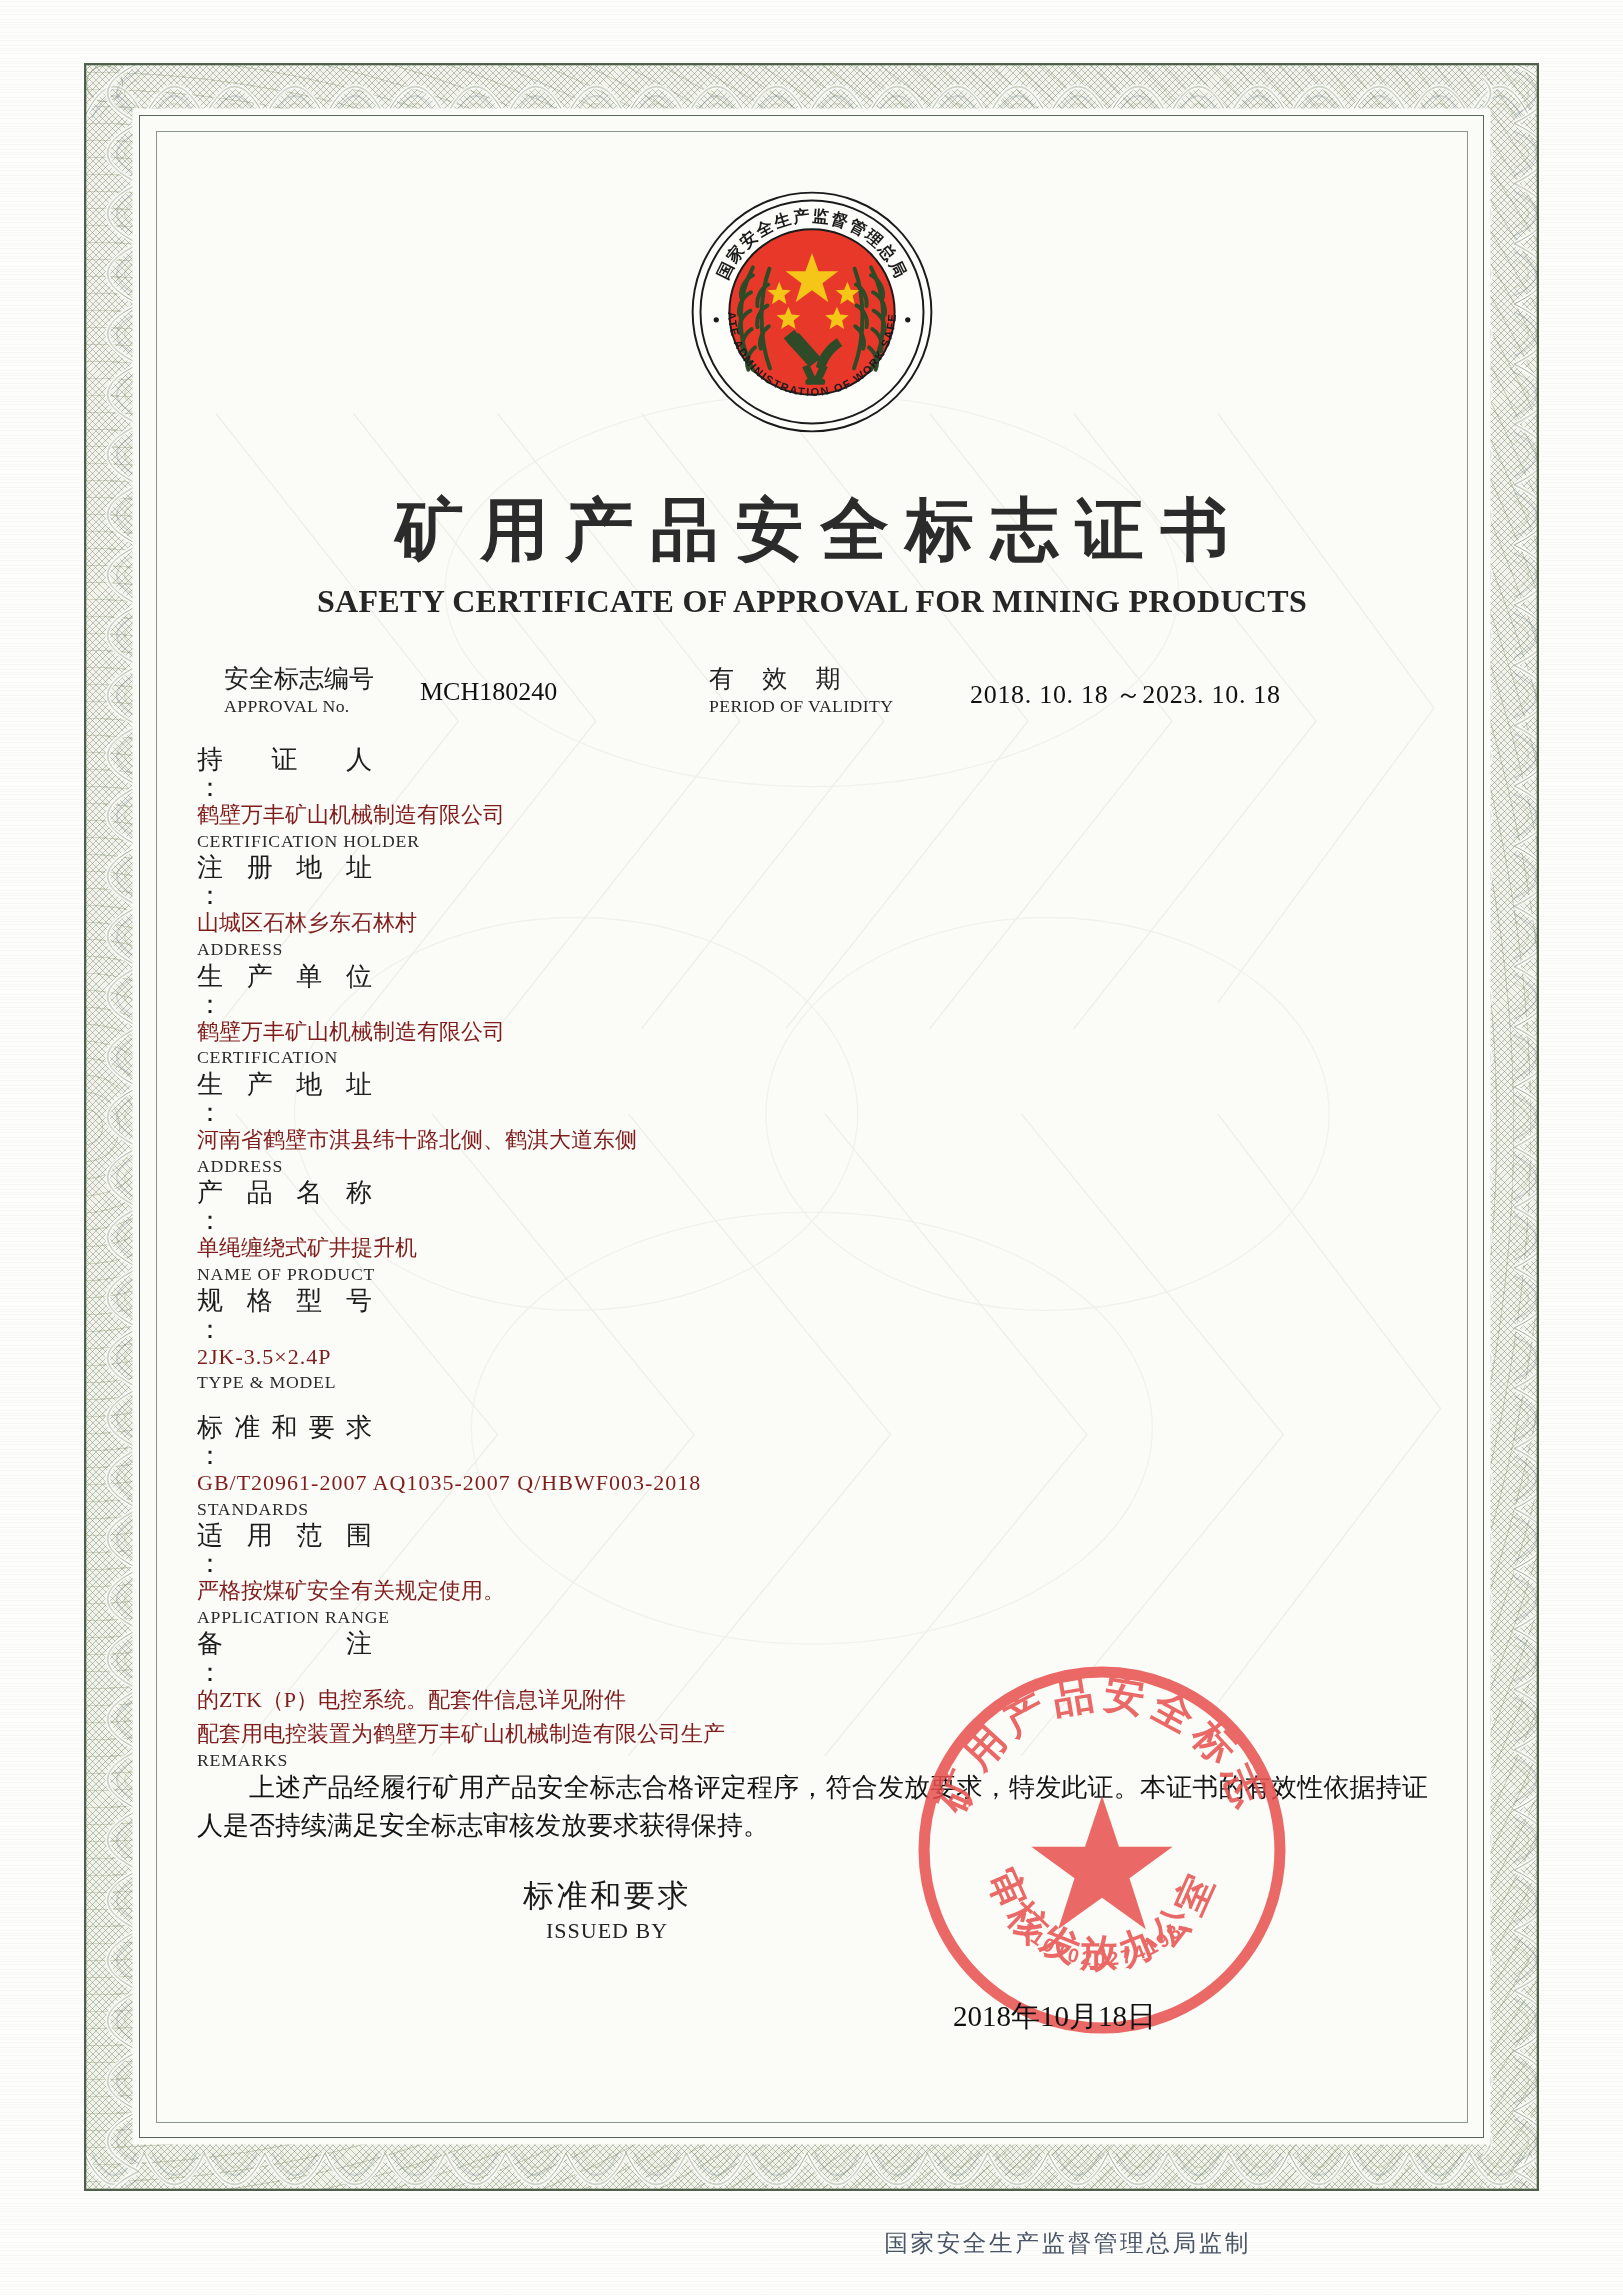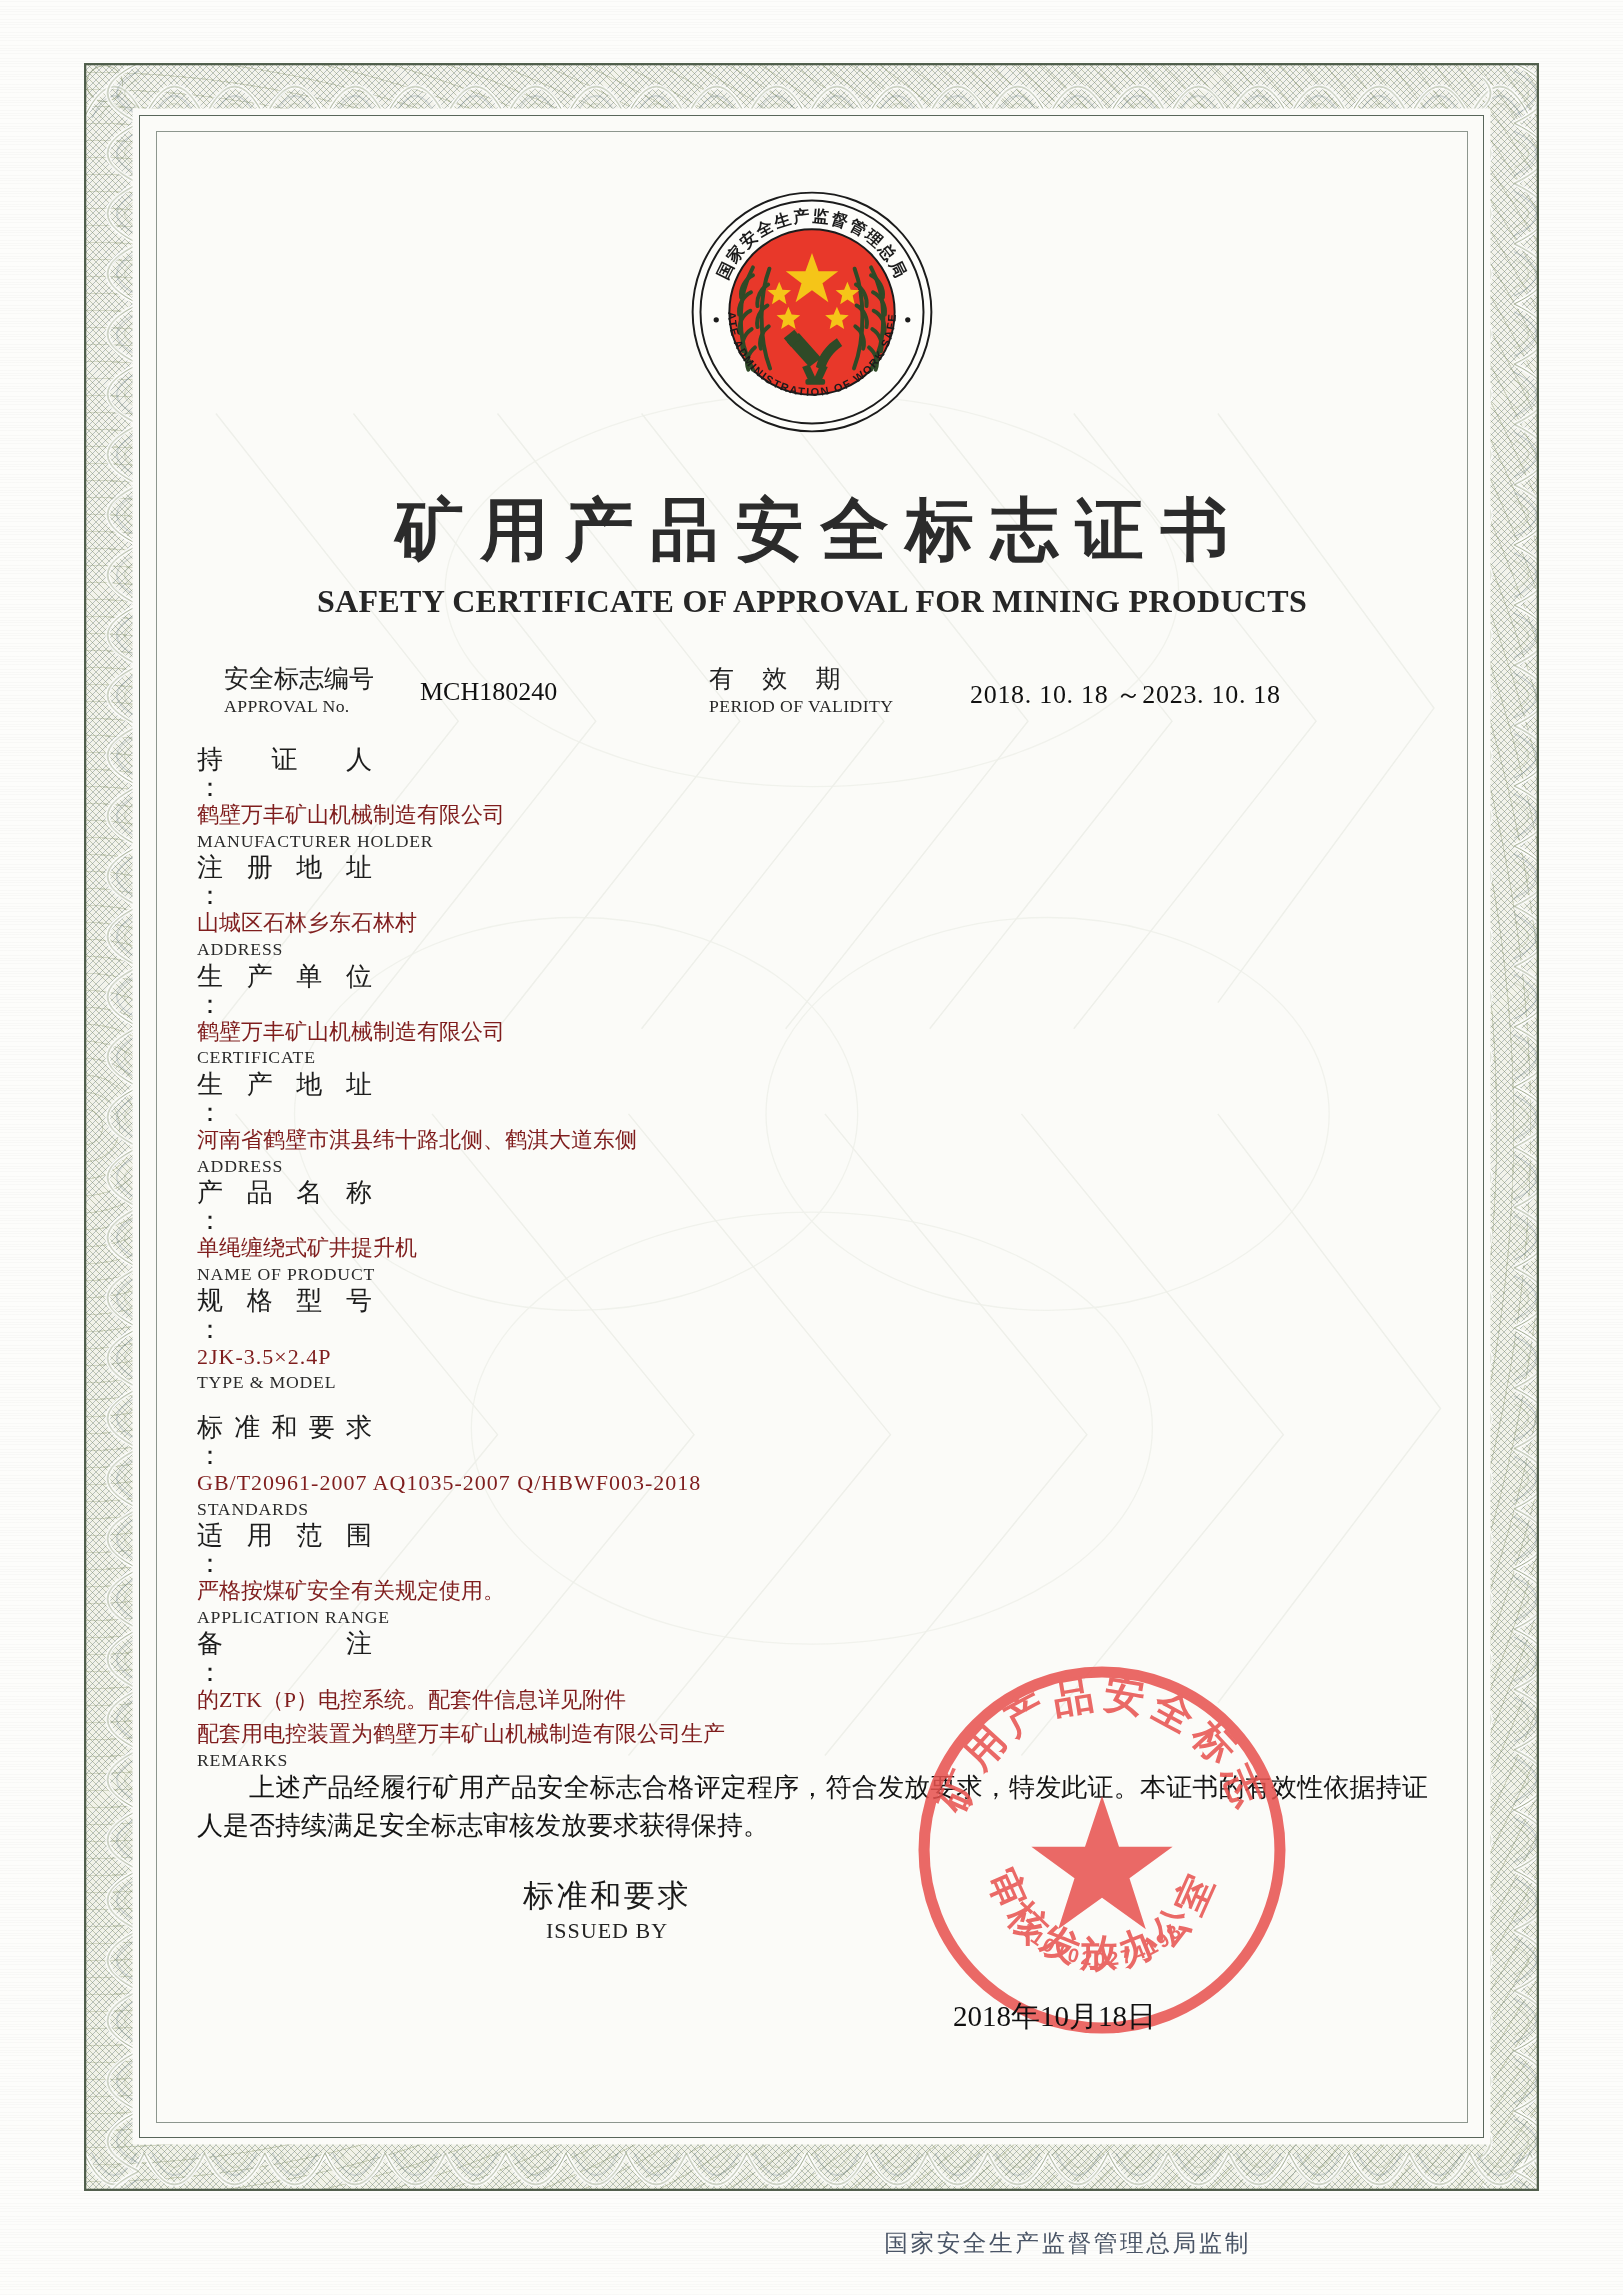"MANUFACTURER HOLDER" div.field-label-en { text: MANUFACTURER -> CERTIFICATION }
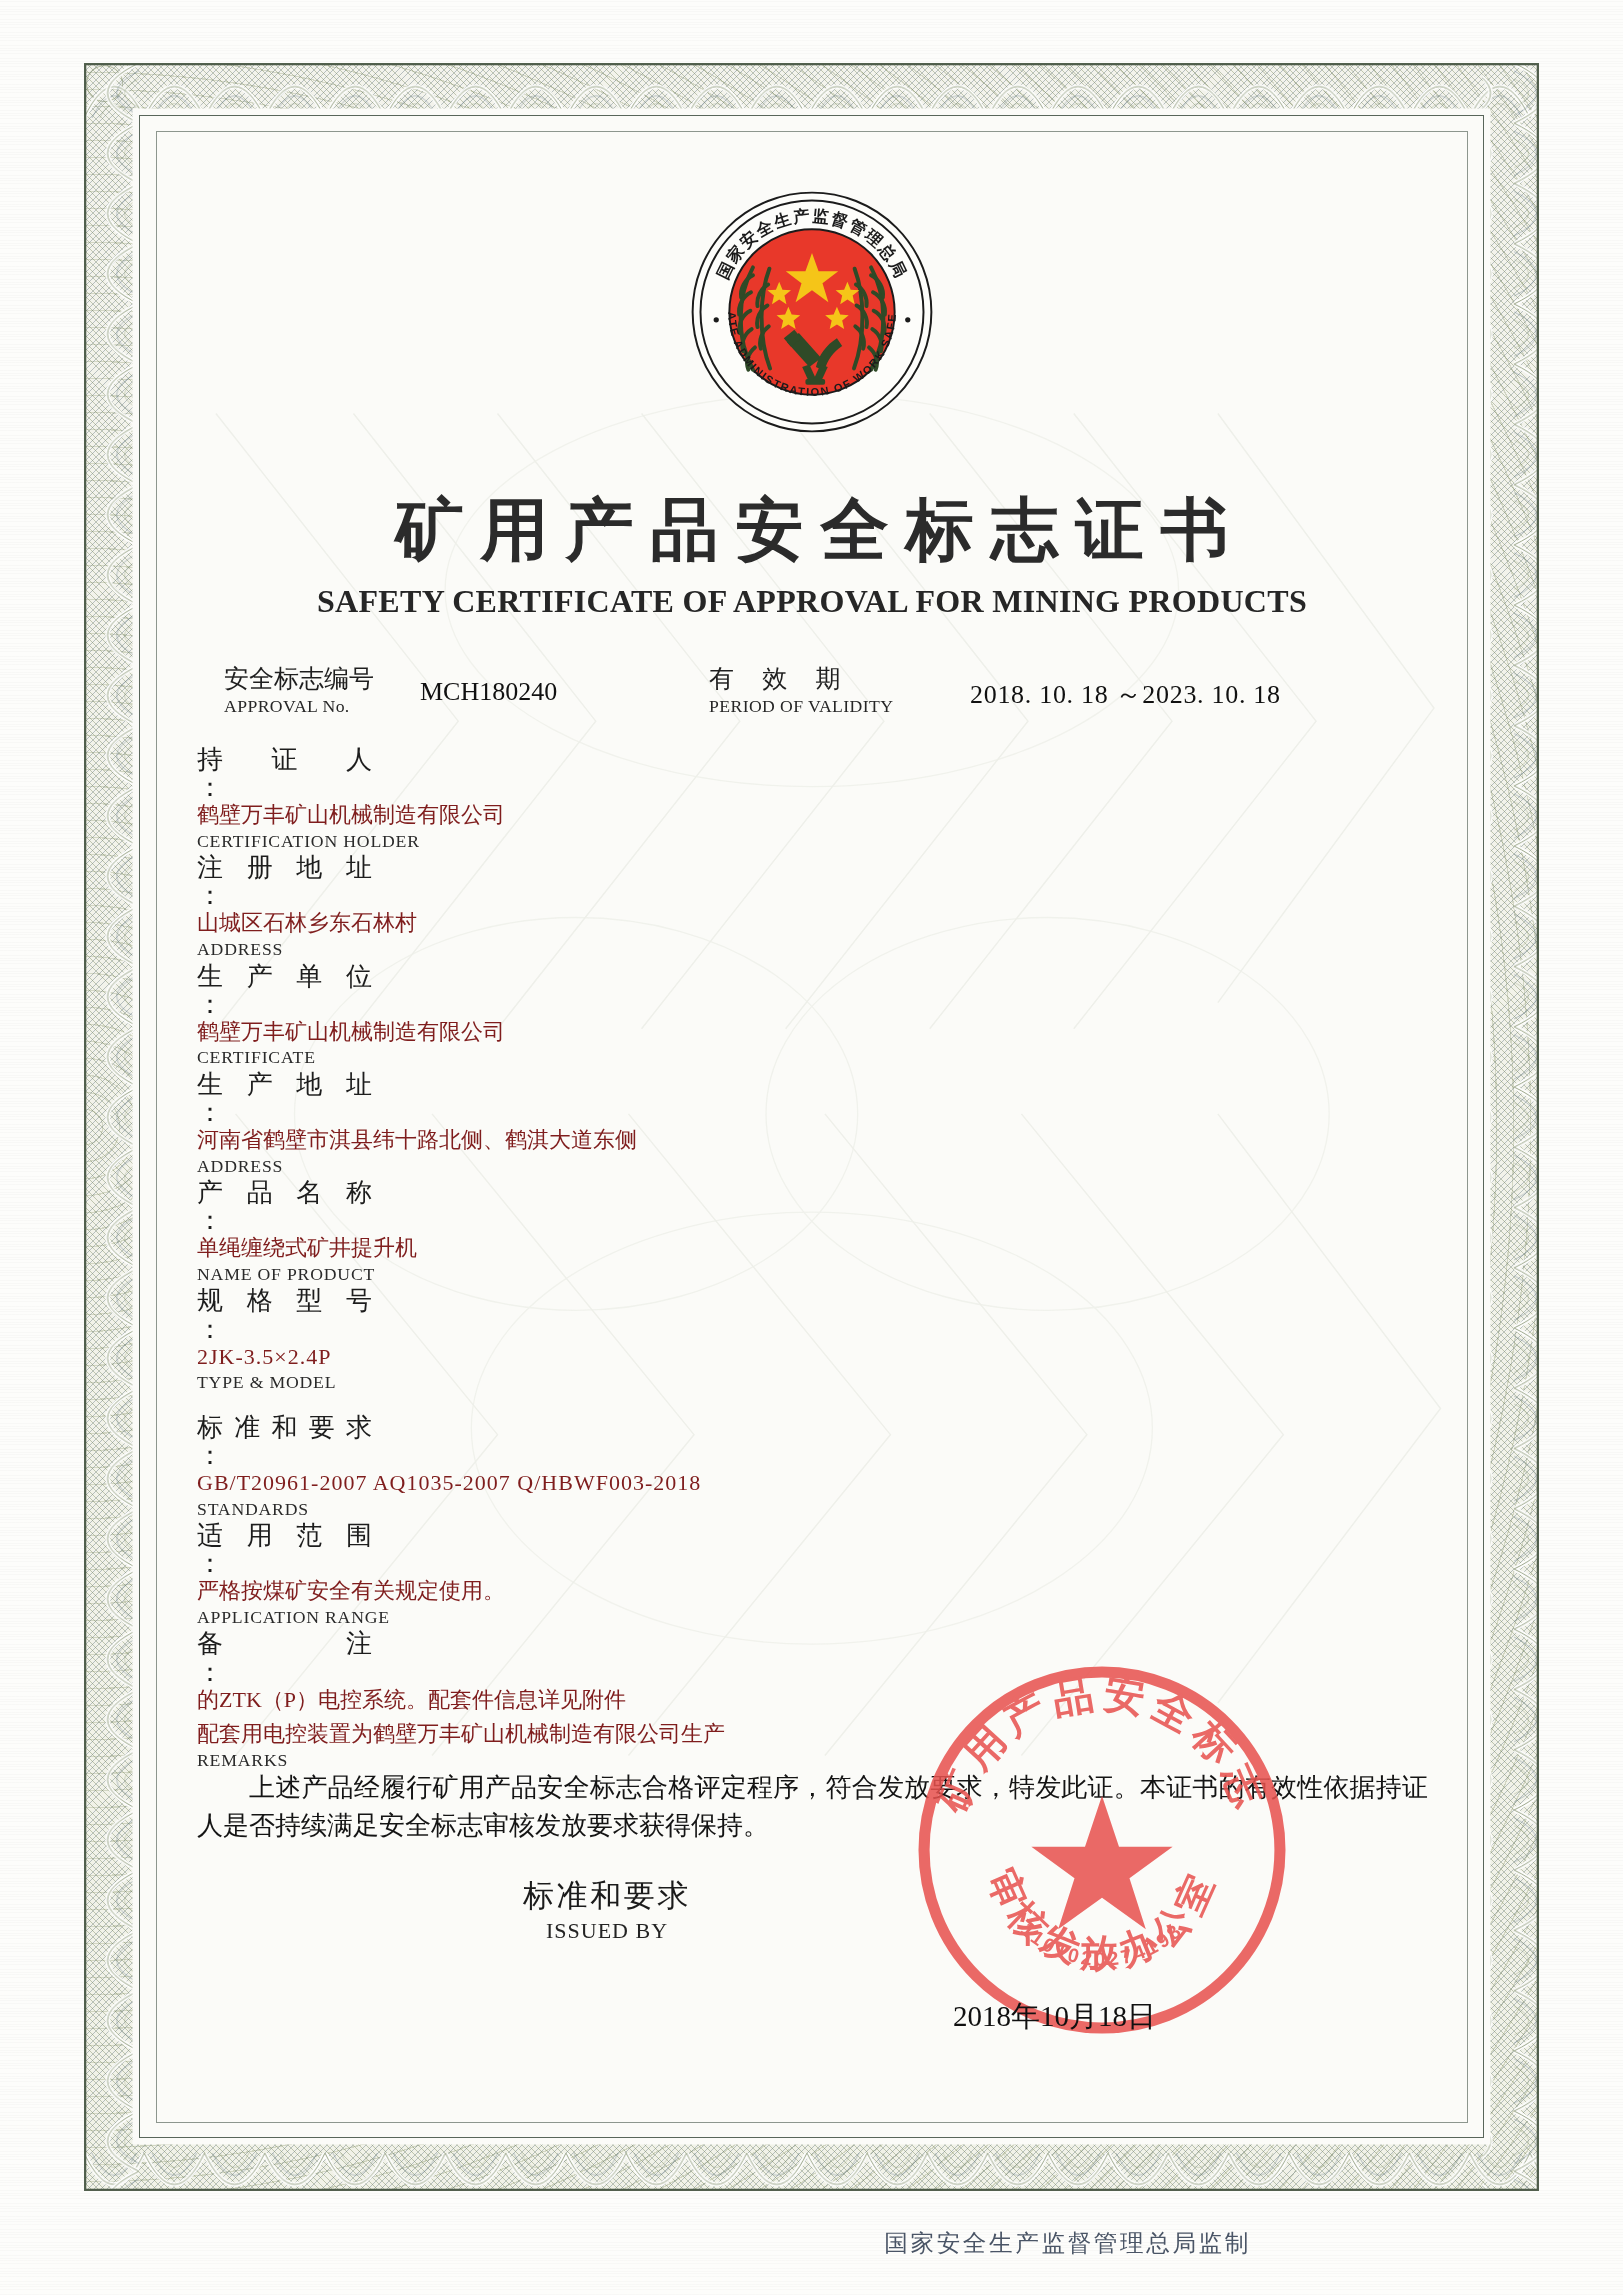"CERTIFICATE" div.field-label-en { text: CERTIFICATE -> CERTIFICATION }
